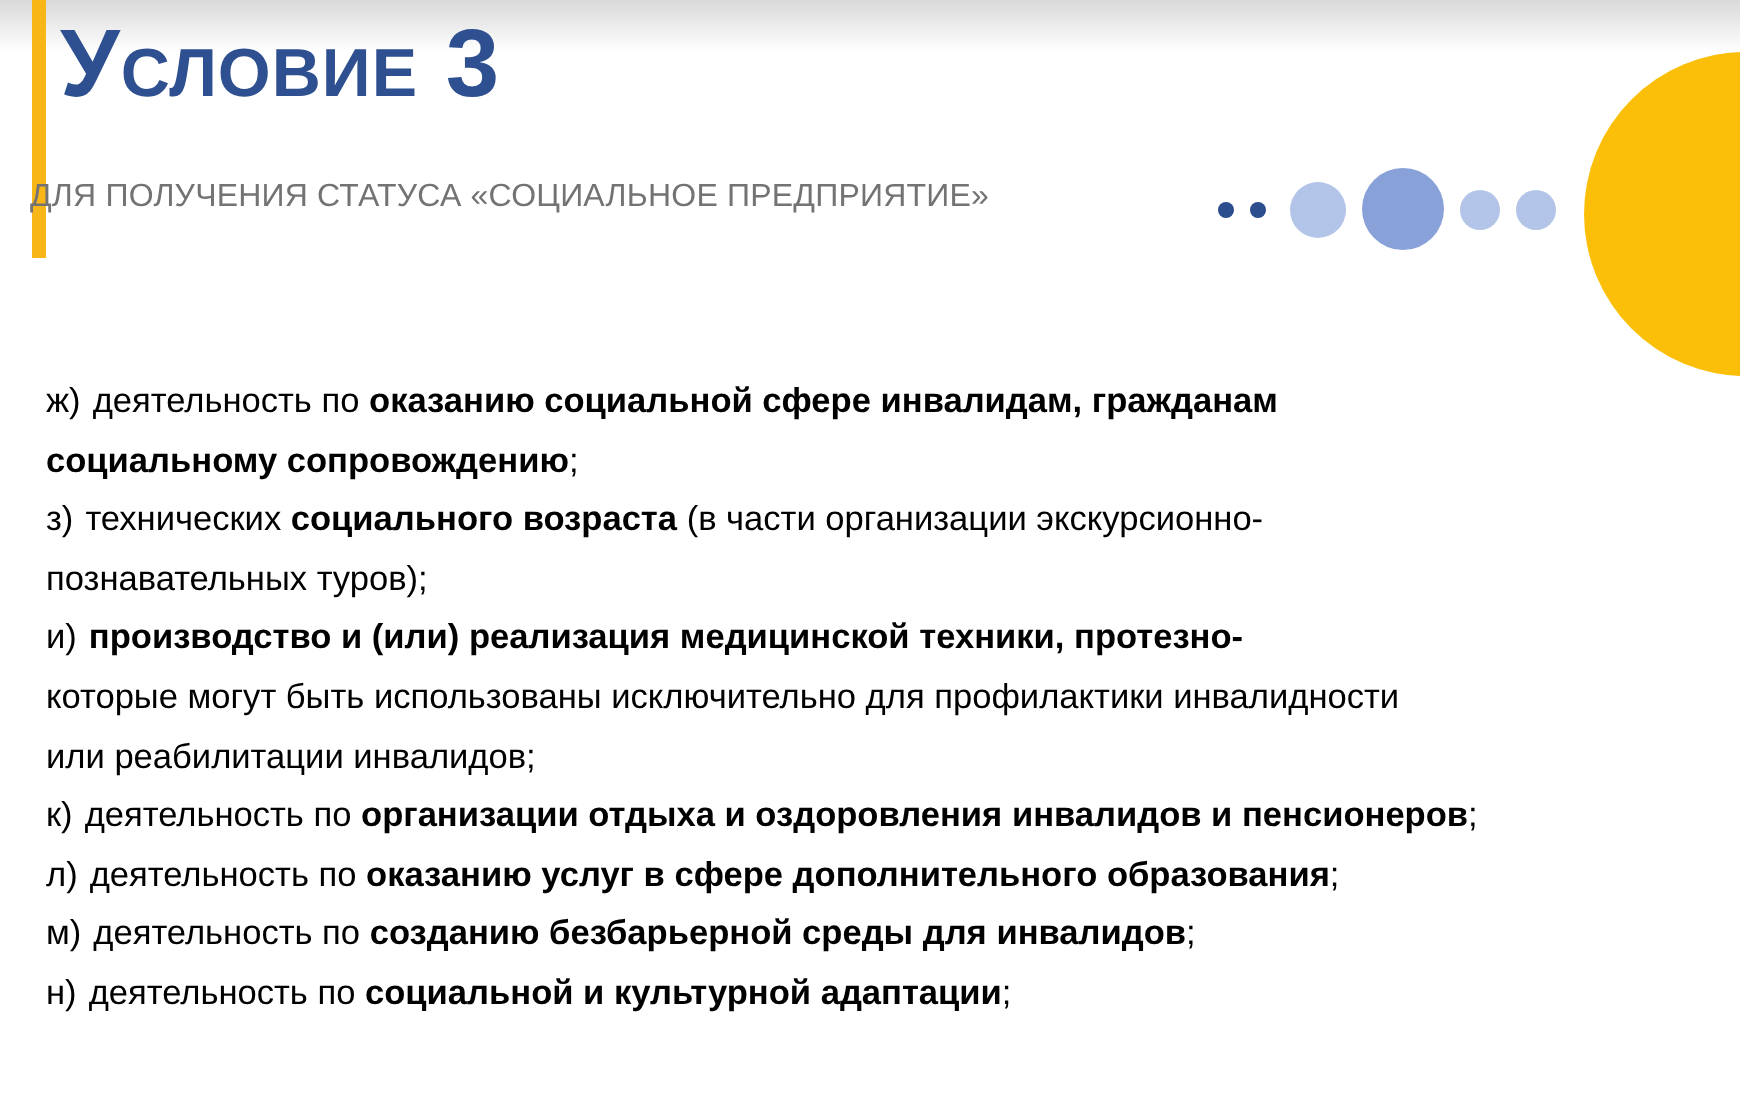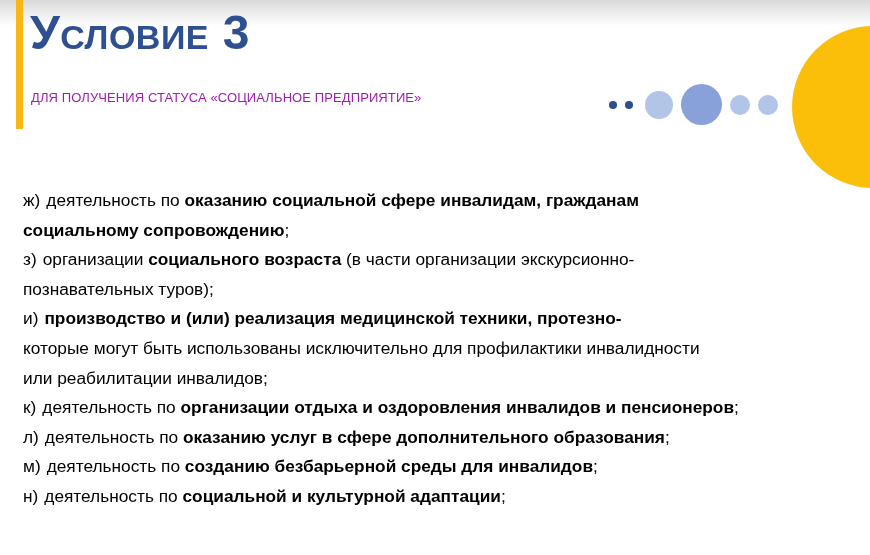"ДЛЯ ПОЛУЧЕНИЯ СТАТУСА «СОЦИАЛЬНОЕ" .subtitle { color: #a21caf -> #737373; font-size: 13px -> 16px; left: 31px -> 15px }
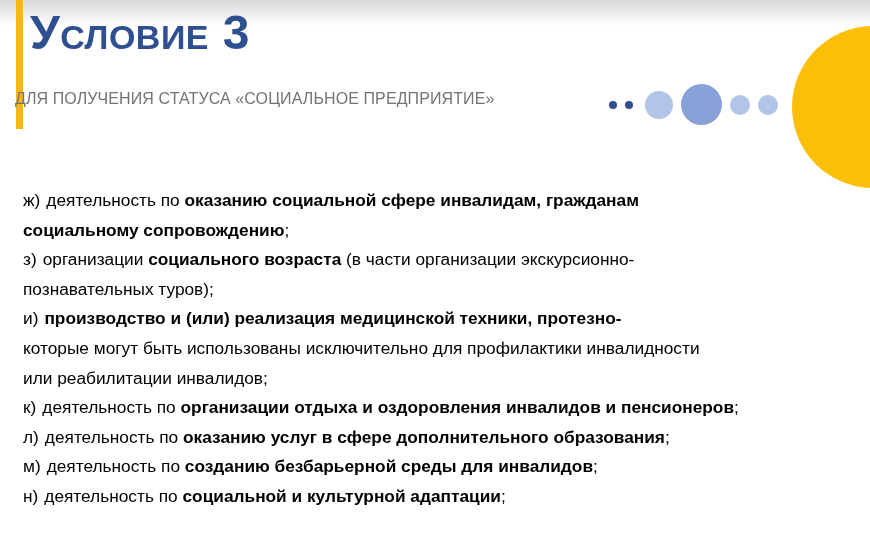"организации" span { text: организации -> технических }
